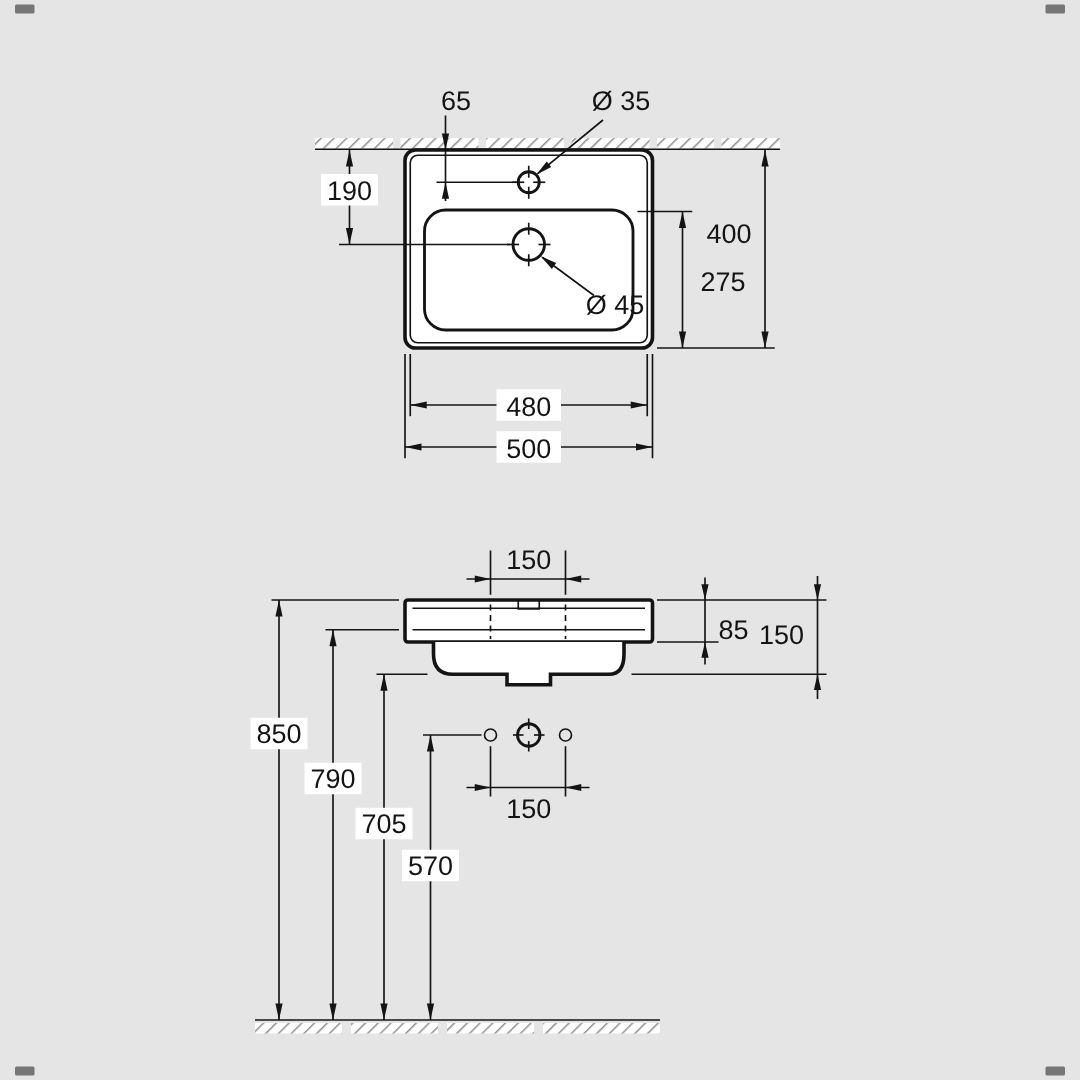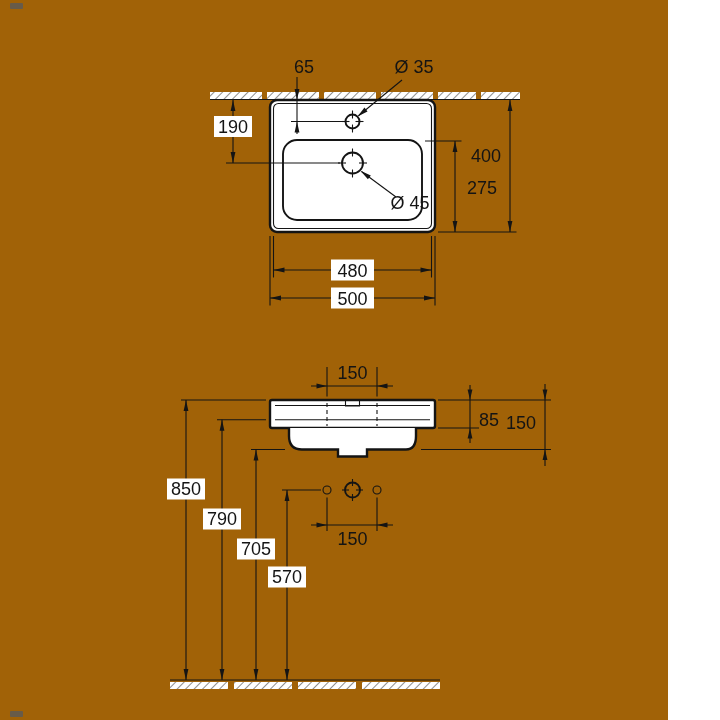"65" .page { background: #a16207 -> #e5e5e5; width: 668px -> 720px }
